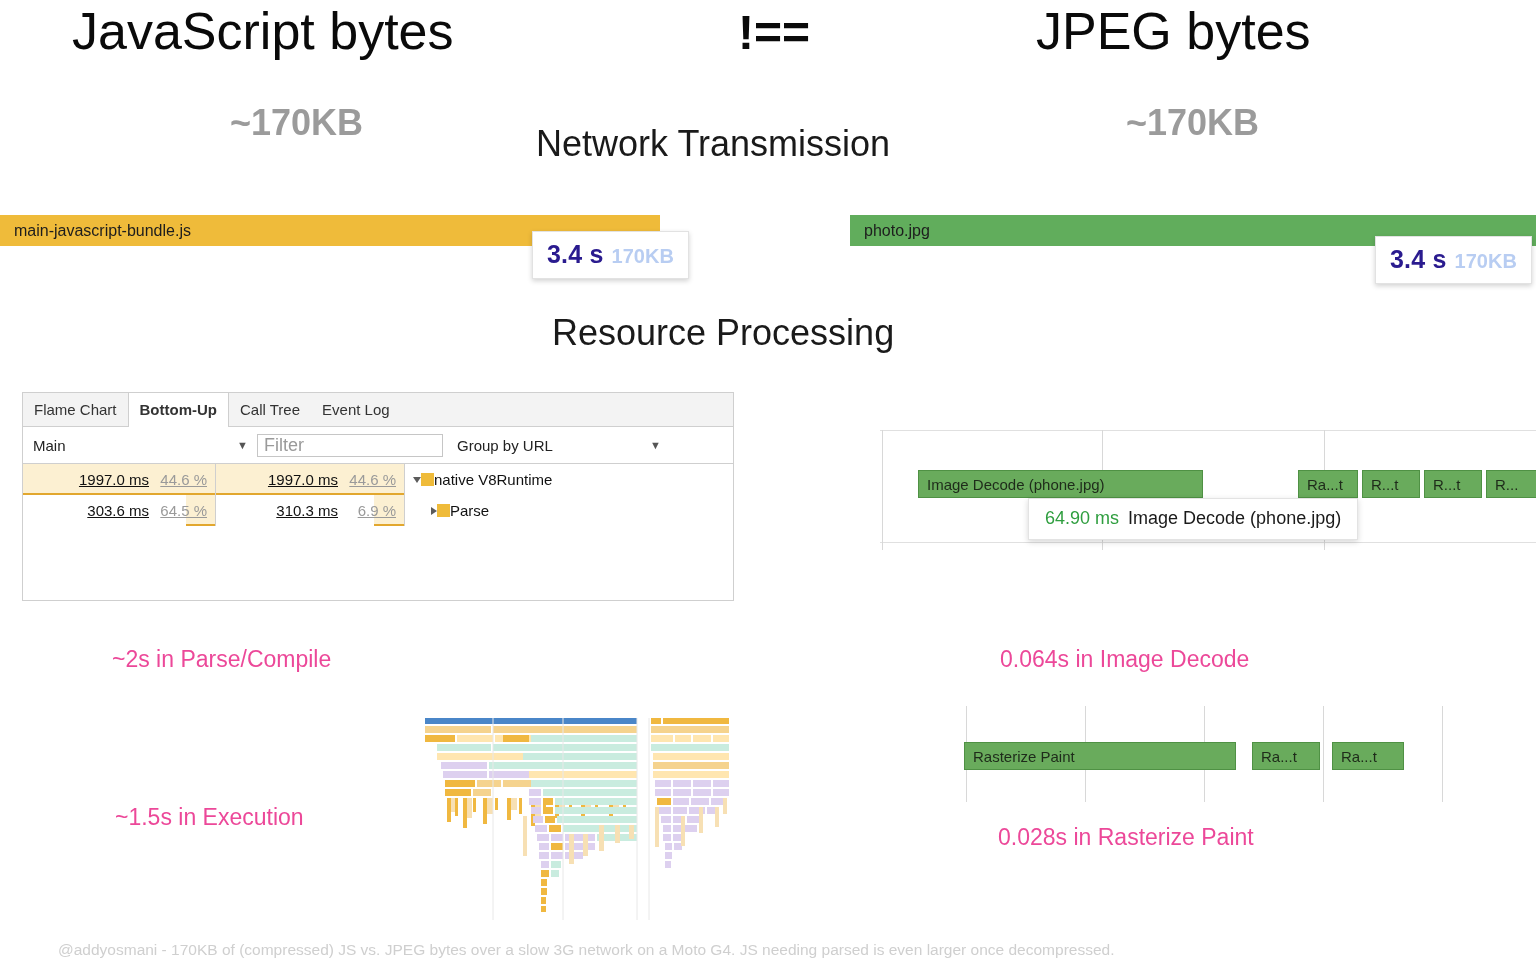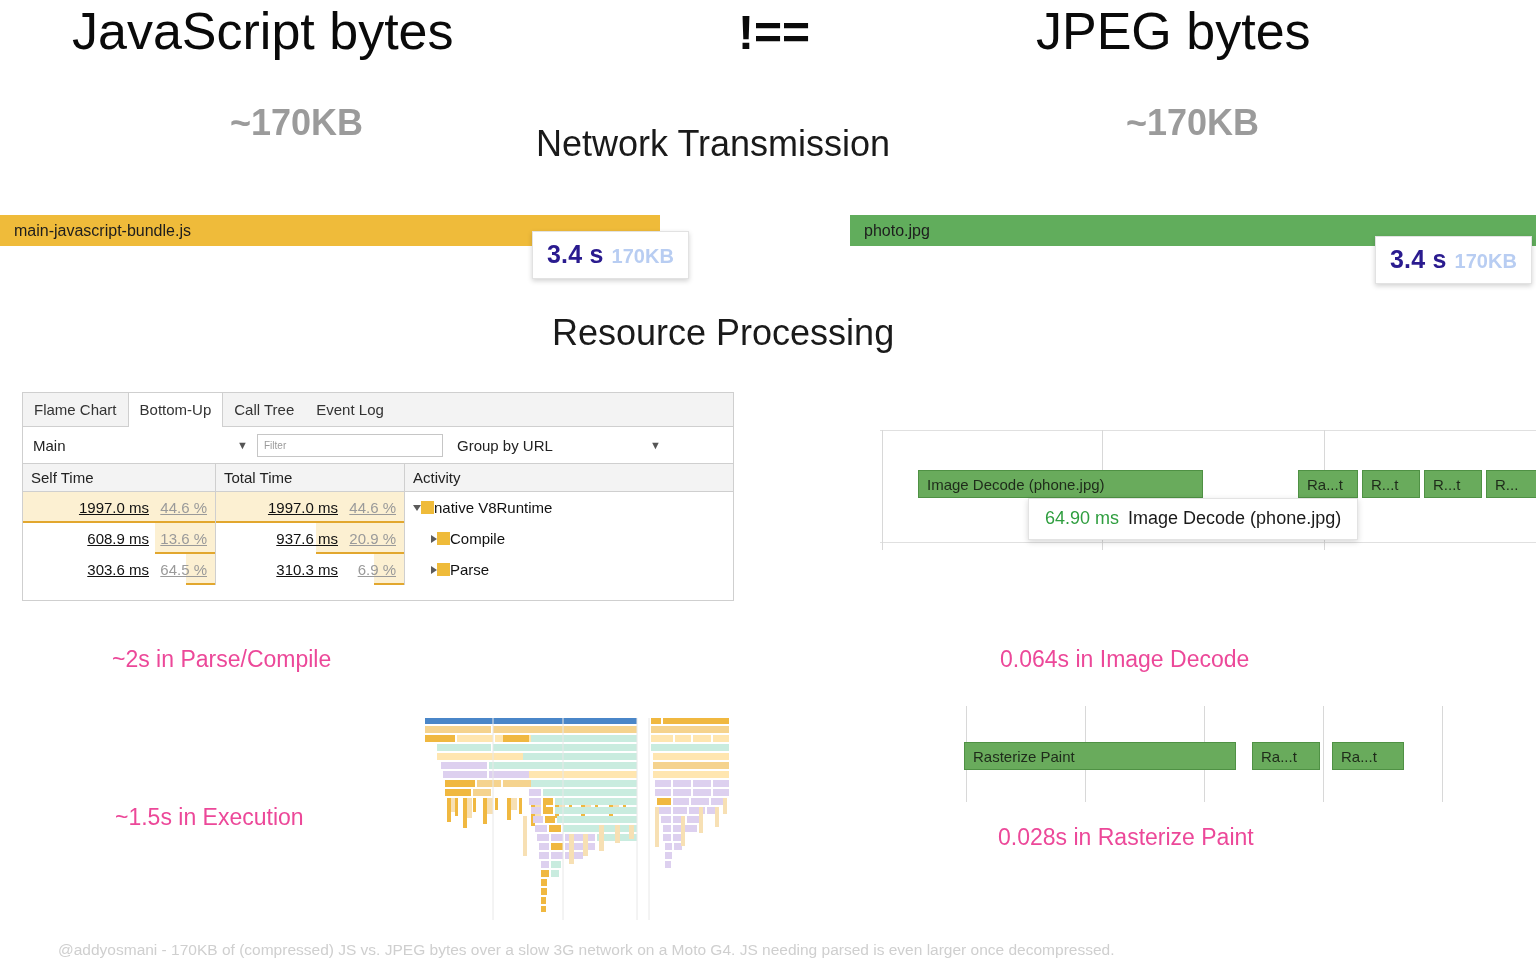"Bottom-Up" .dt-tab.active { font-weight: 400 -> 700 }
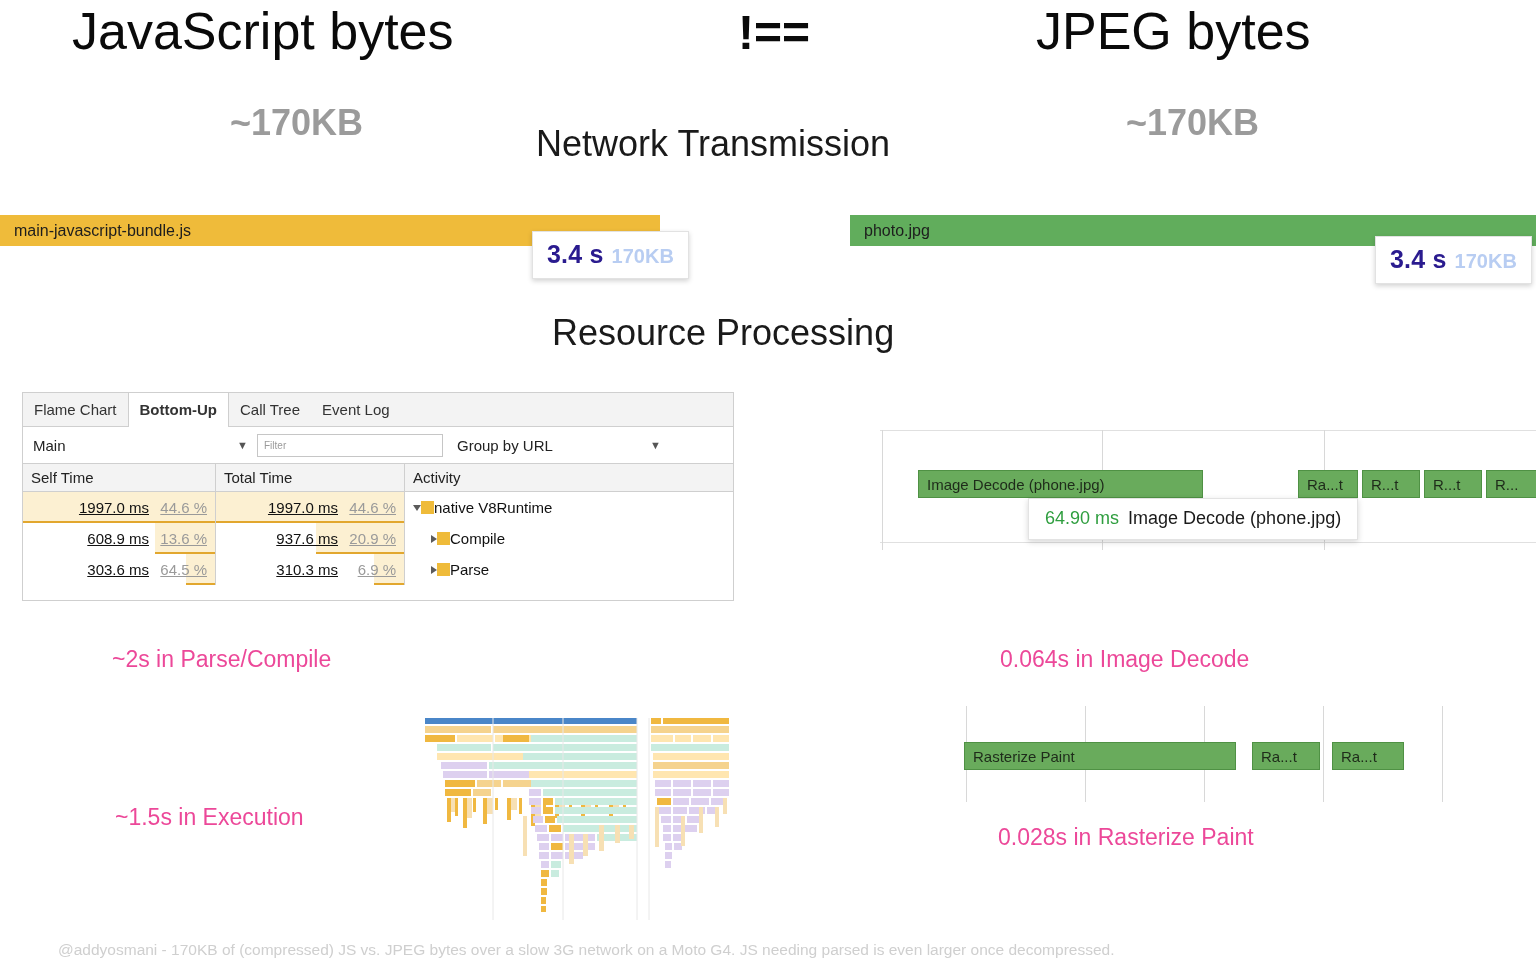"Filter" .dt-filter { font-size: 10px -> 18px }
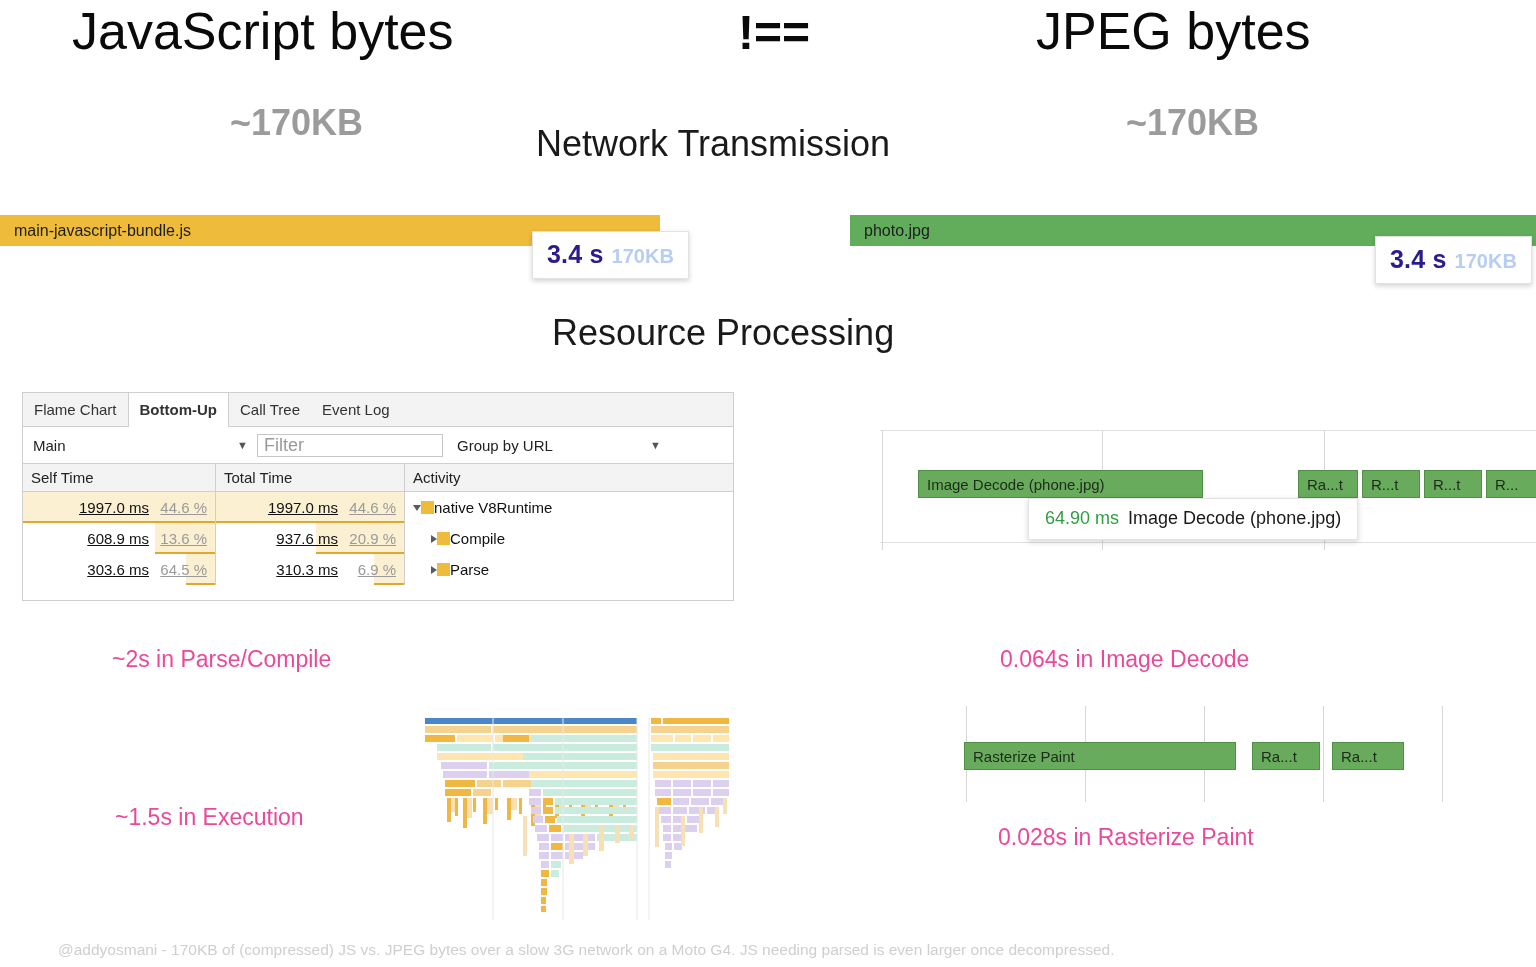"Self Time" div.dt-colhead { html: <div> <div>Self Time</div> <div>Total Time</div> <div>Activity</div> </div> -> none }
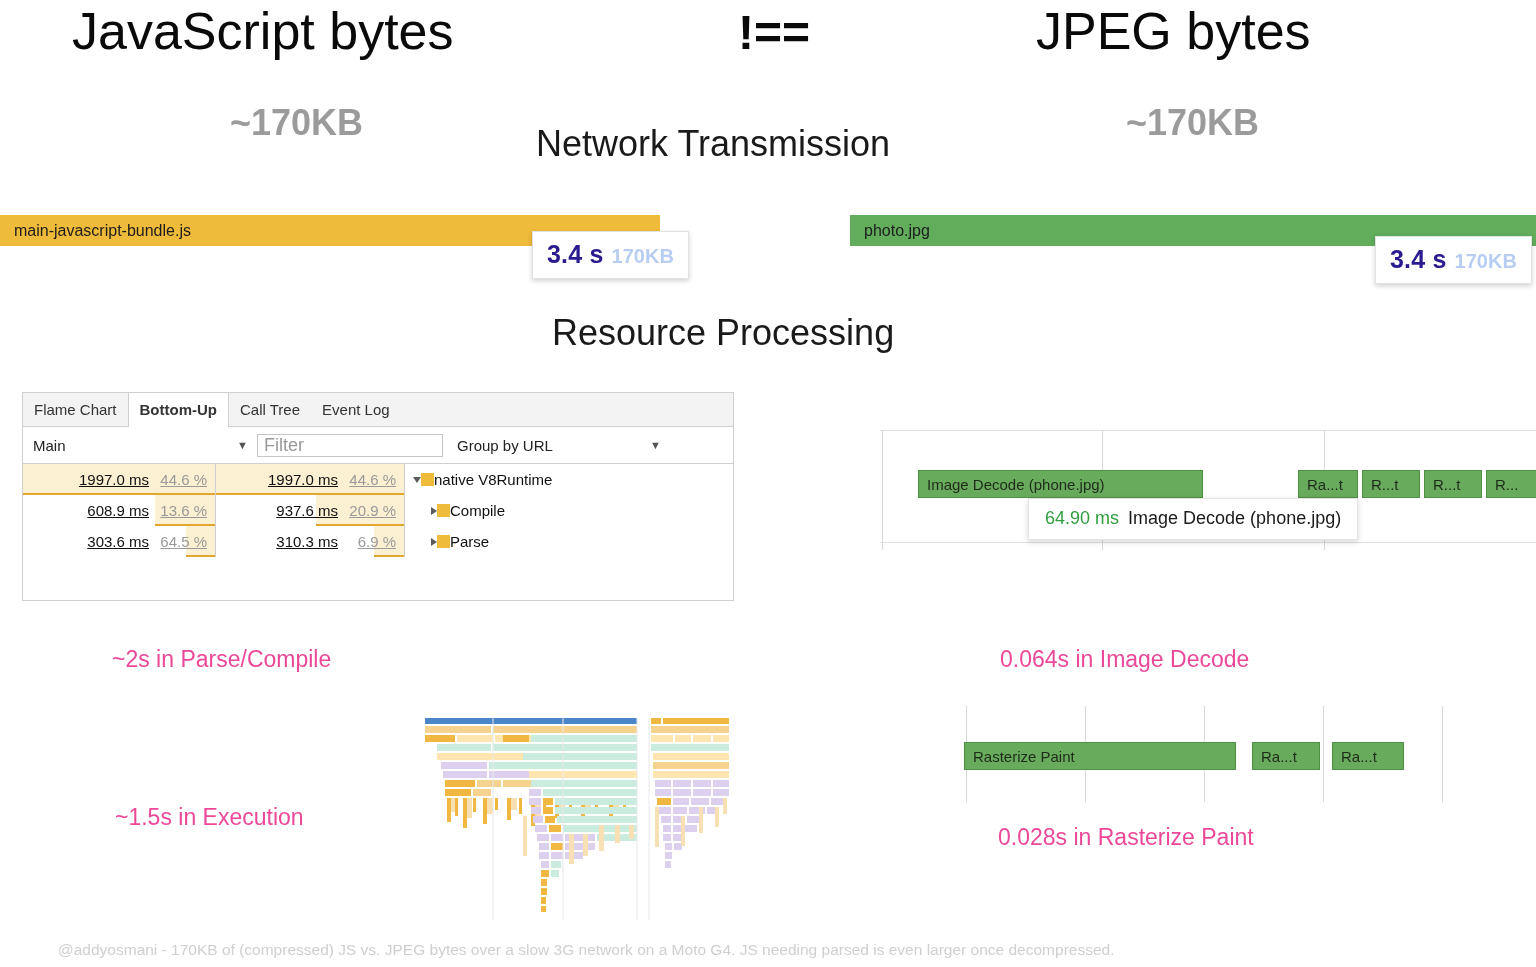"608.9 ms" div.dt-row { html: <div> <div> <div></div> <span>608.9 ms</span> <span>13.6 %</span> </div> <div> <div></div> <span>937.6 ms</span> <span>20.9 %</span> </div> <div> <span></span> <span></span> <span>Compile</span> </div> </div> -> none }
